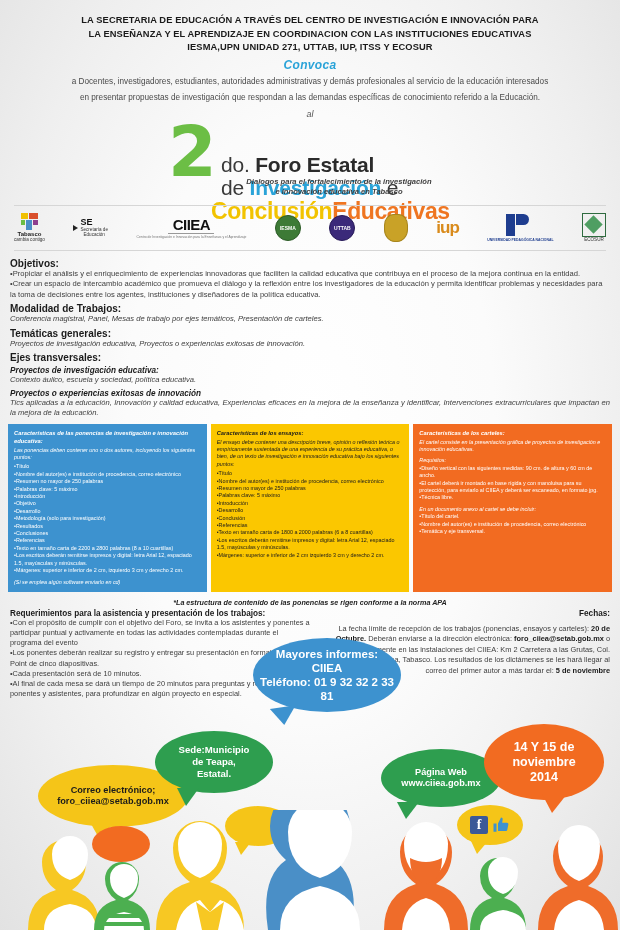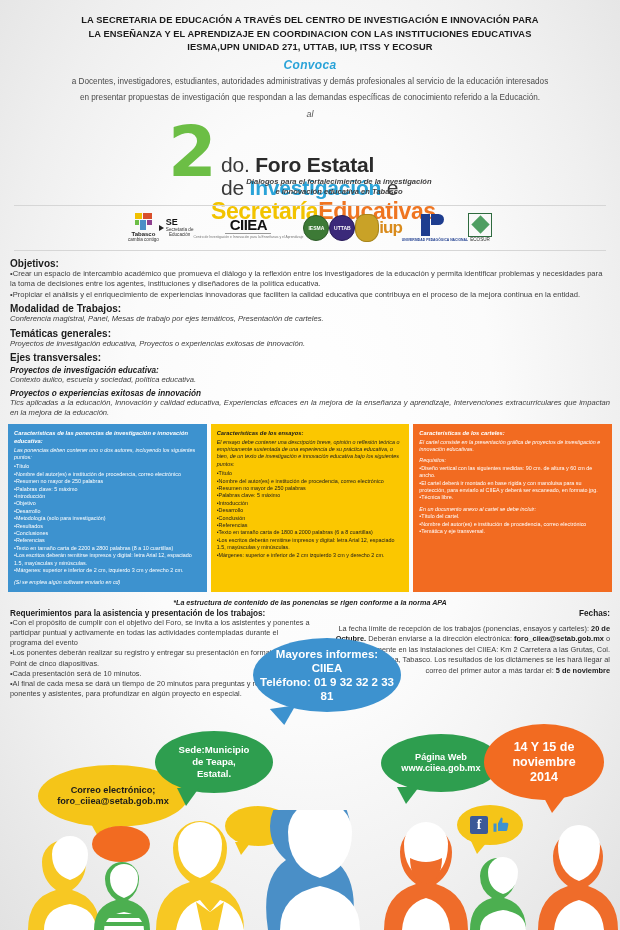"SE" .logos { justify-content: center -> space-between }
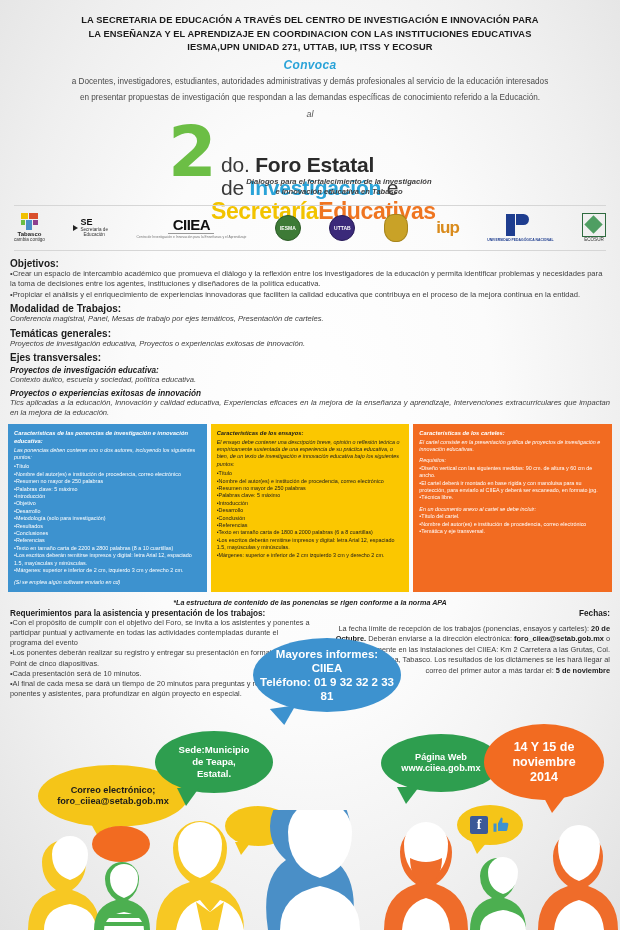"Secretaría" span.w-yellow { text: Secretaría -> Conclusión }
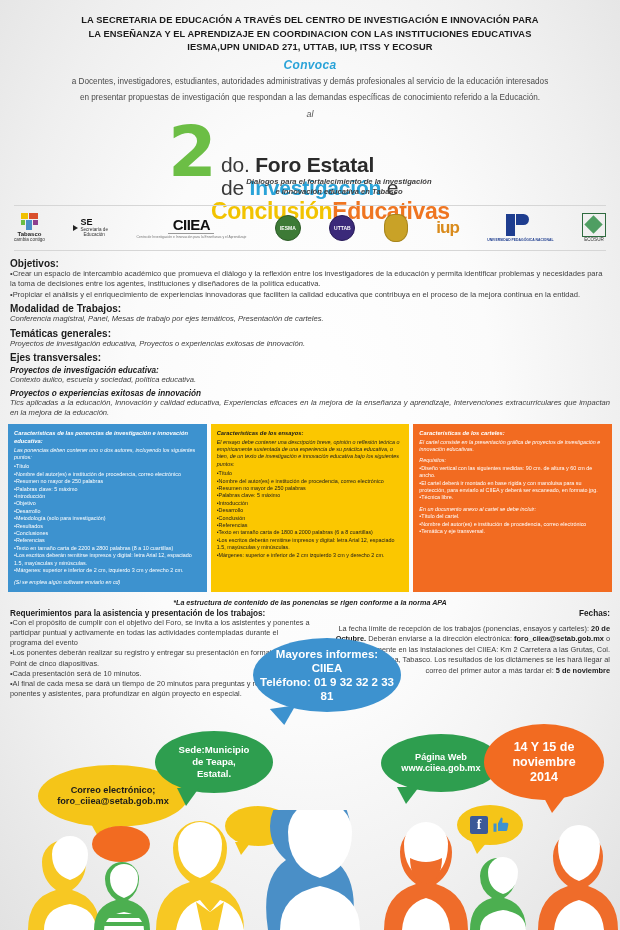"•Crear un espacio de intercambio" div.p-bul { order: before "•Propiciar el análisis y el" -> after "•Propiciar el análisis y el" }
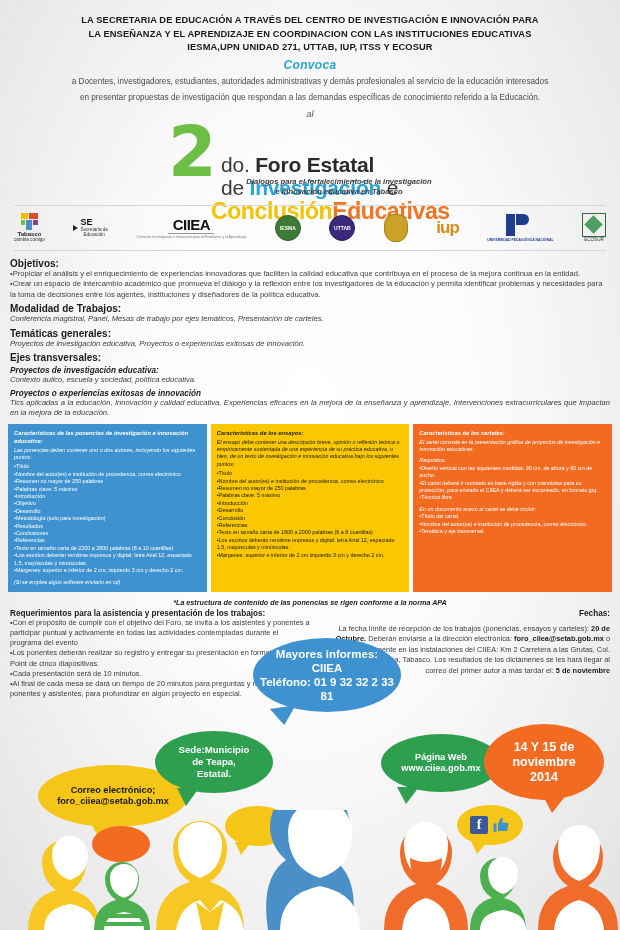"Tics aplicadas a la educación," div.p-ital { text: aprendizaje -> identificar }
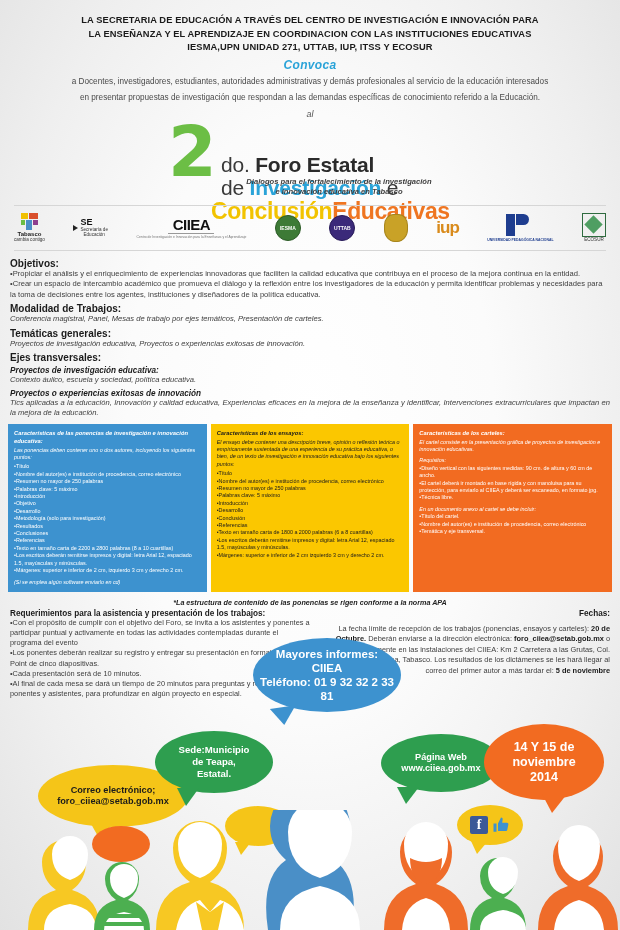"Página Web" #bub-web { top: 734px -> 749px }
